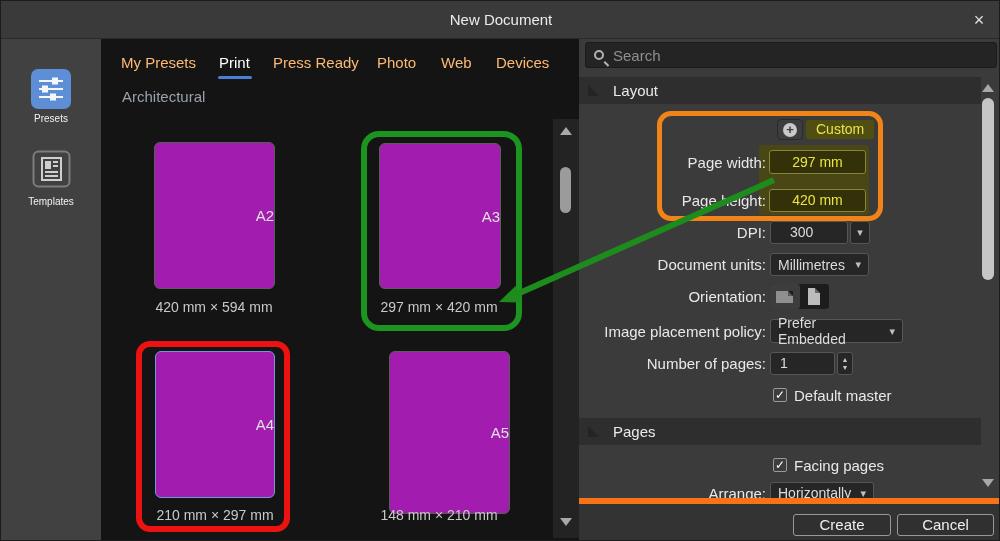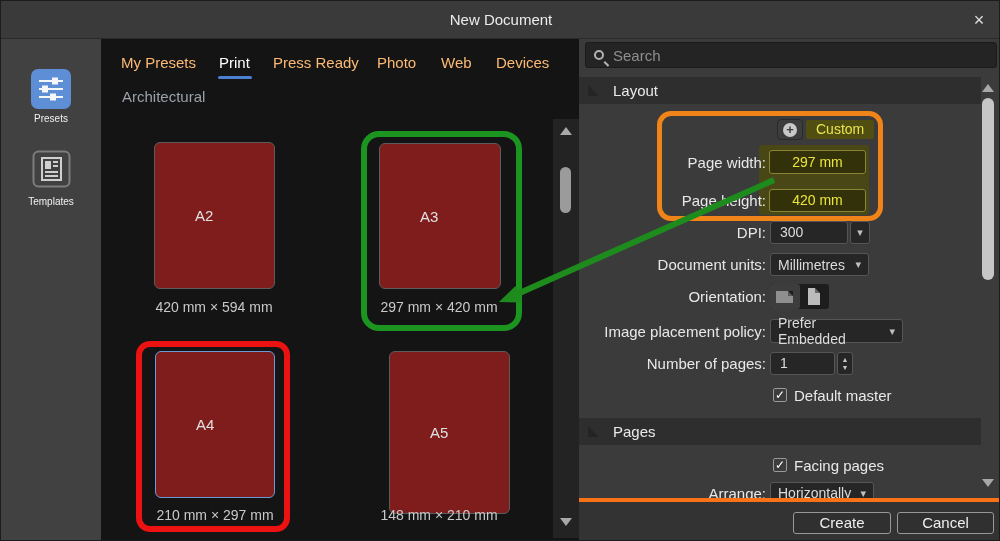"A2" .page-rect { background: #7f1d1d -> #a21caf; justify-content: flex-start -> flex-end; padding-left: 40px -> none }
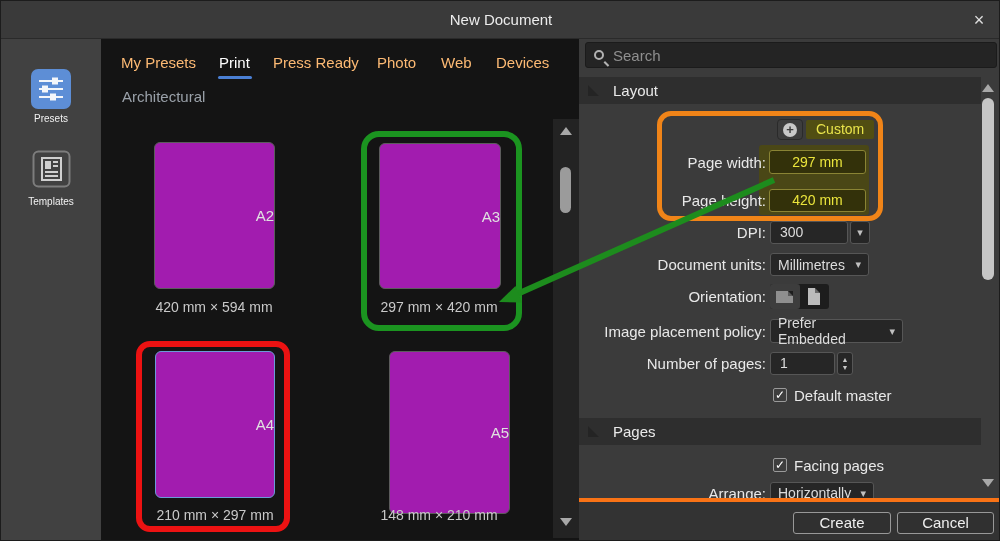"300" div.abs { padding-left: 9px -> 19px }
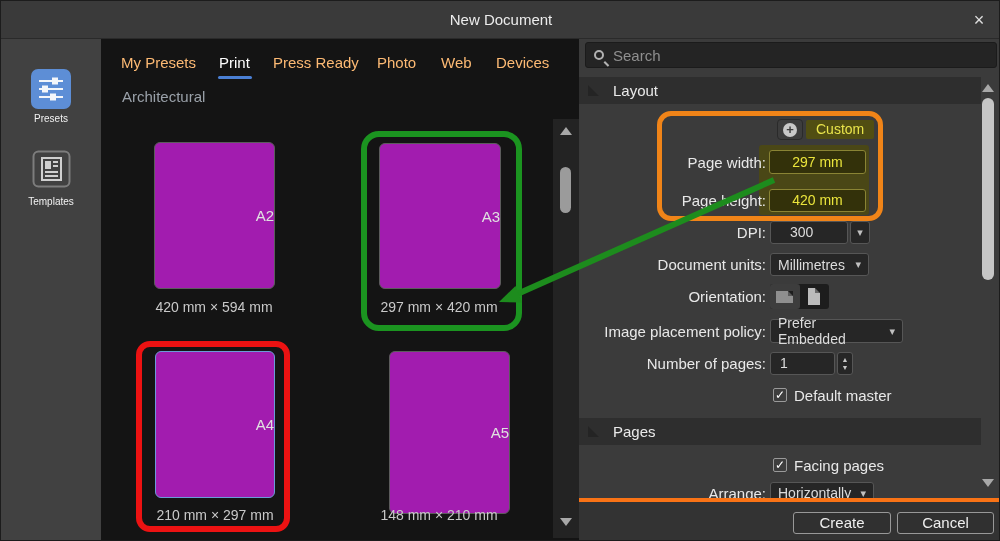"Create" .footer { border-top: 4px solid #f97316 -> 6px solid #f97316 }
